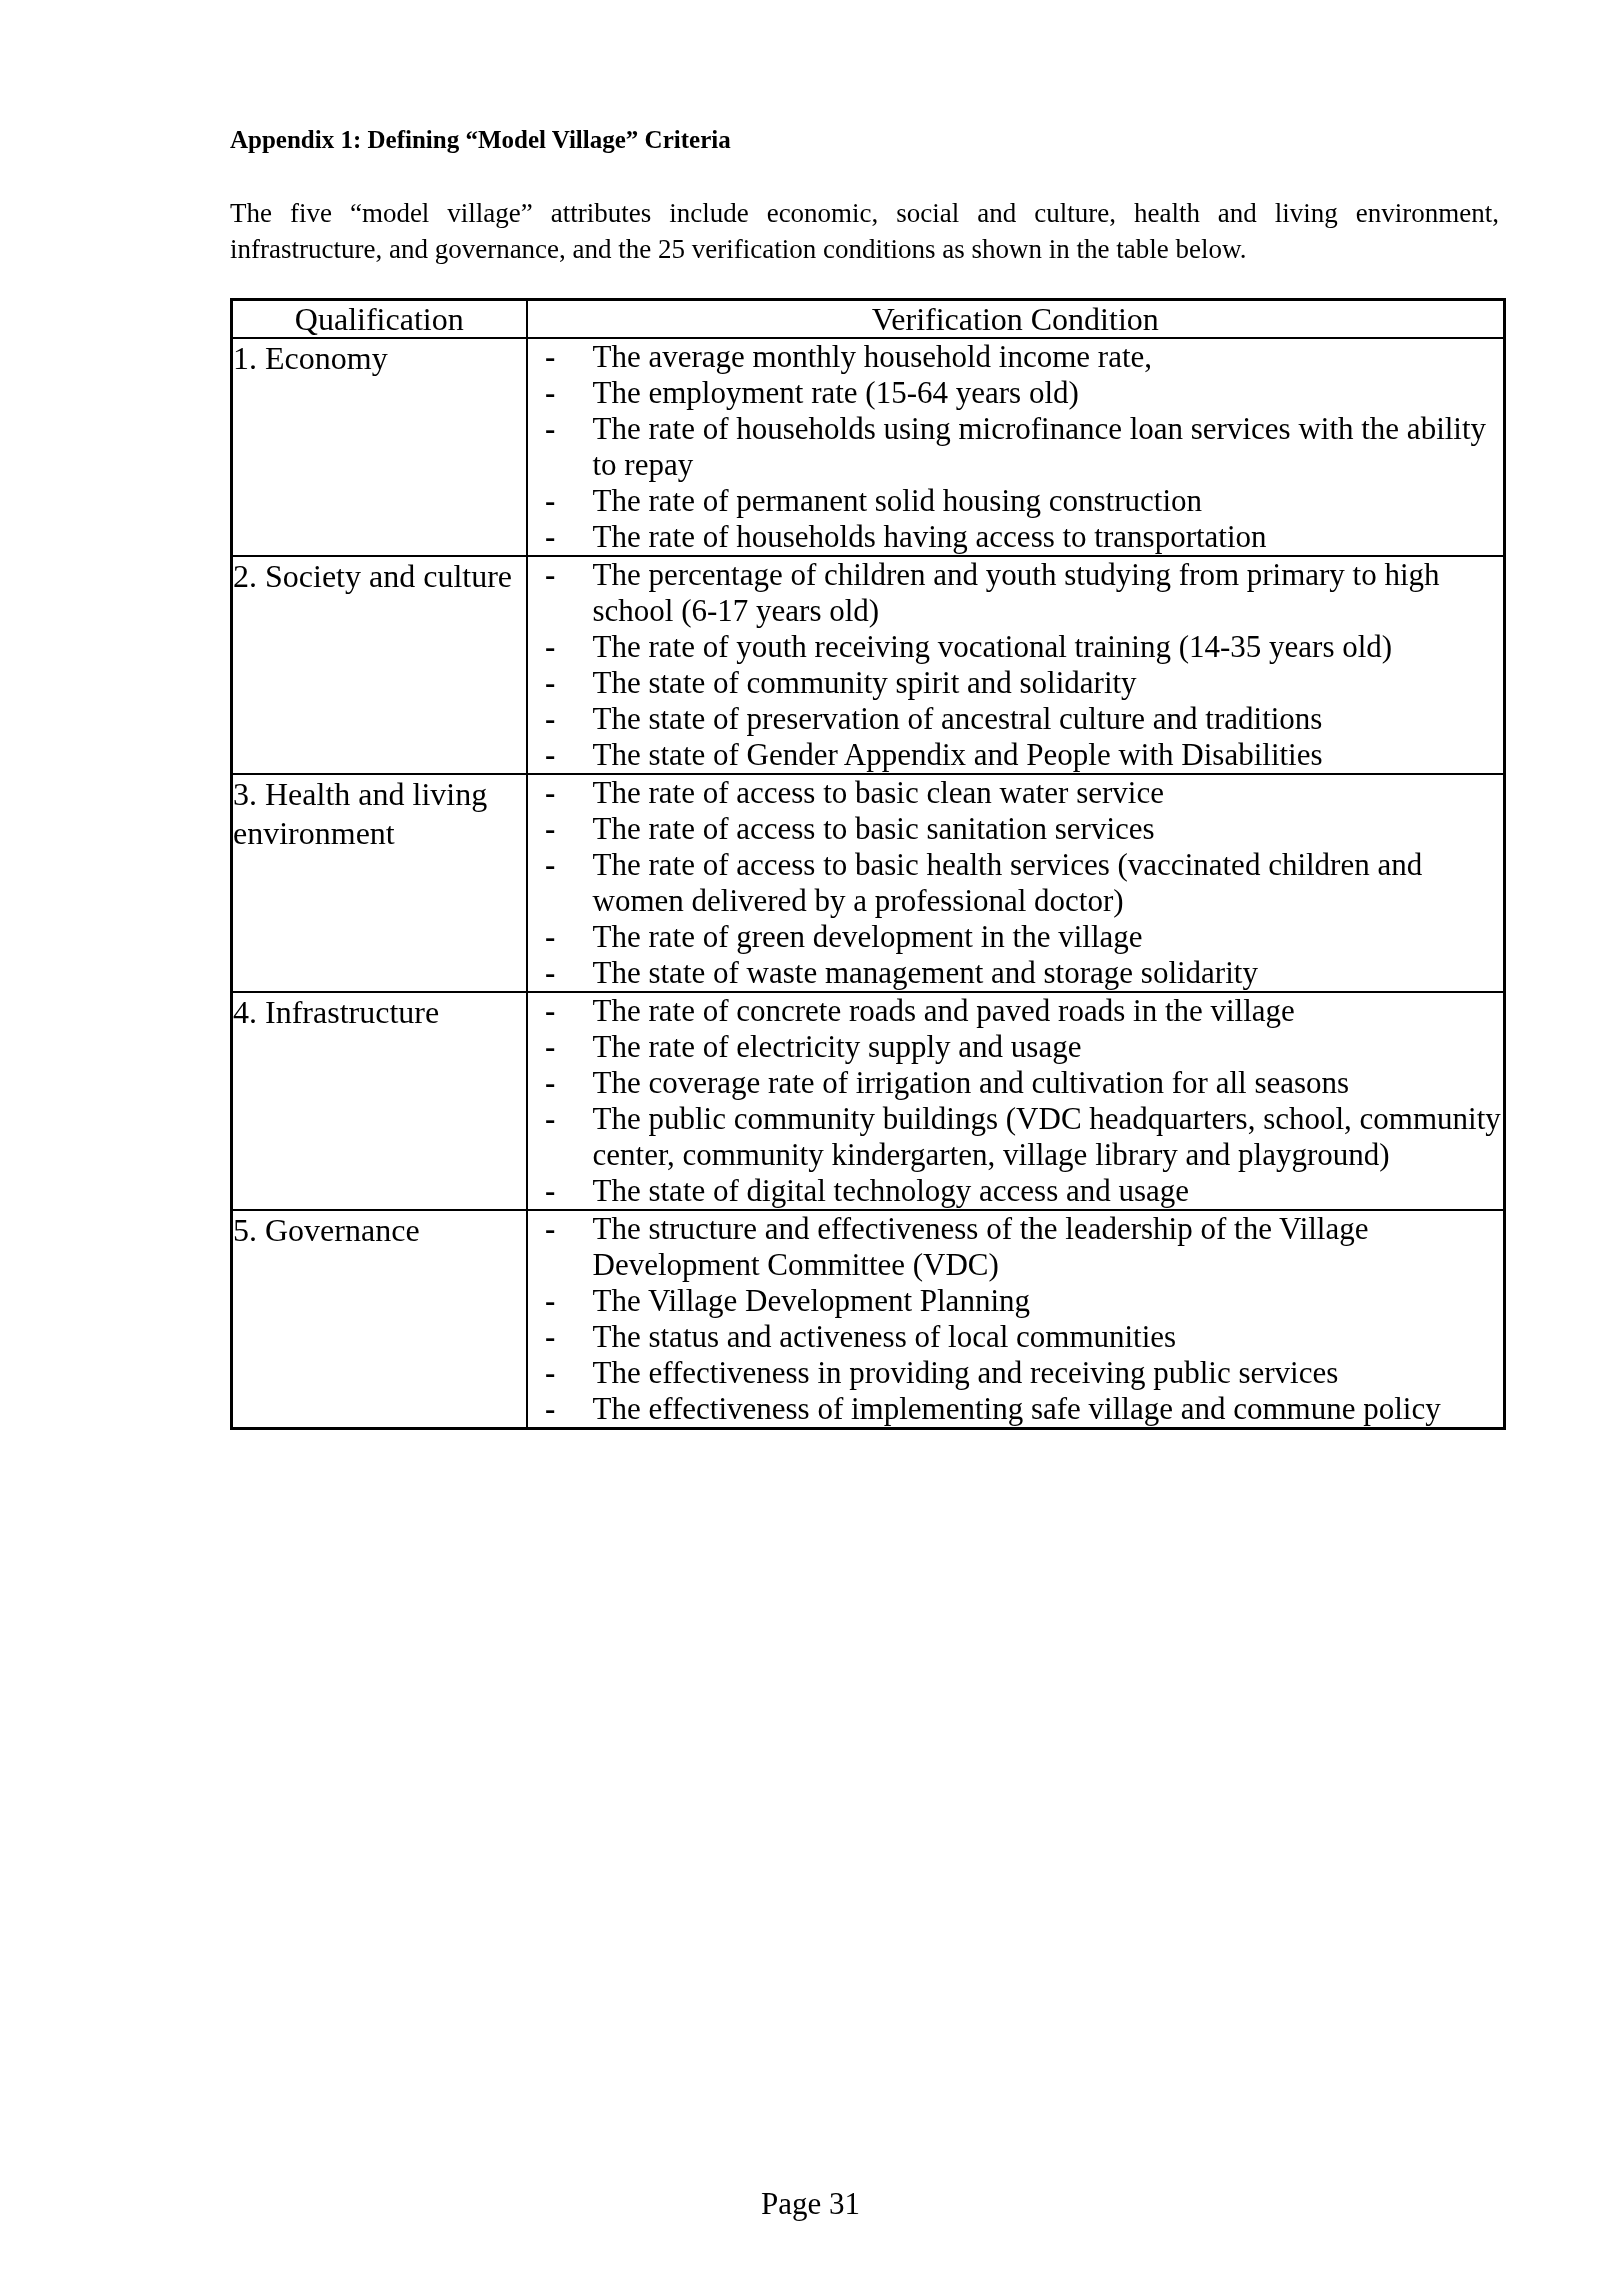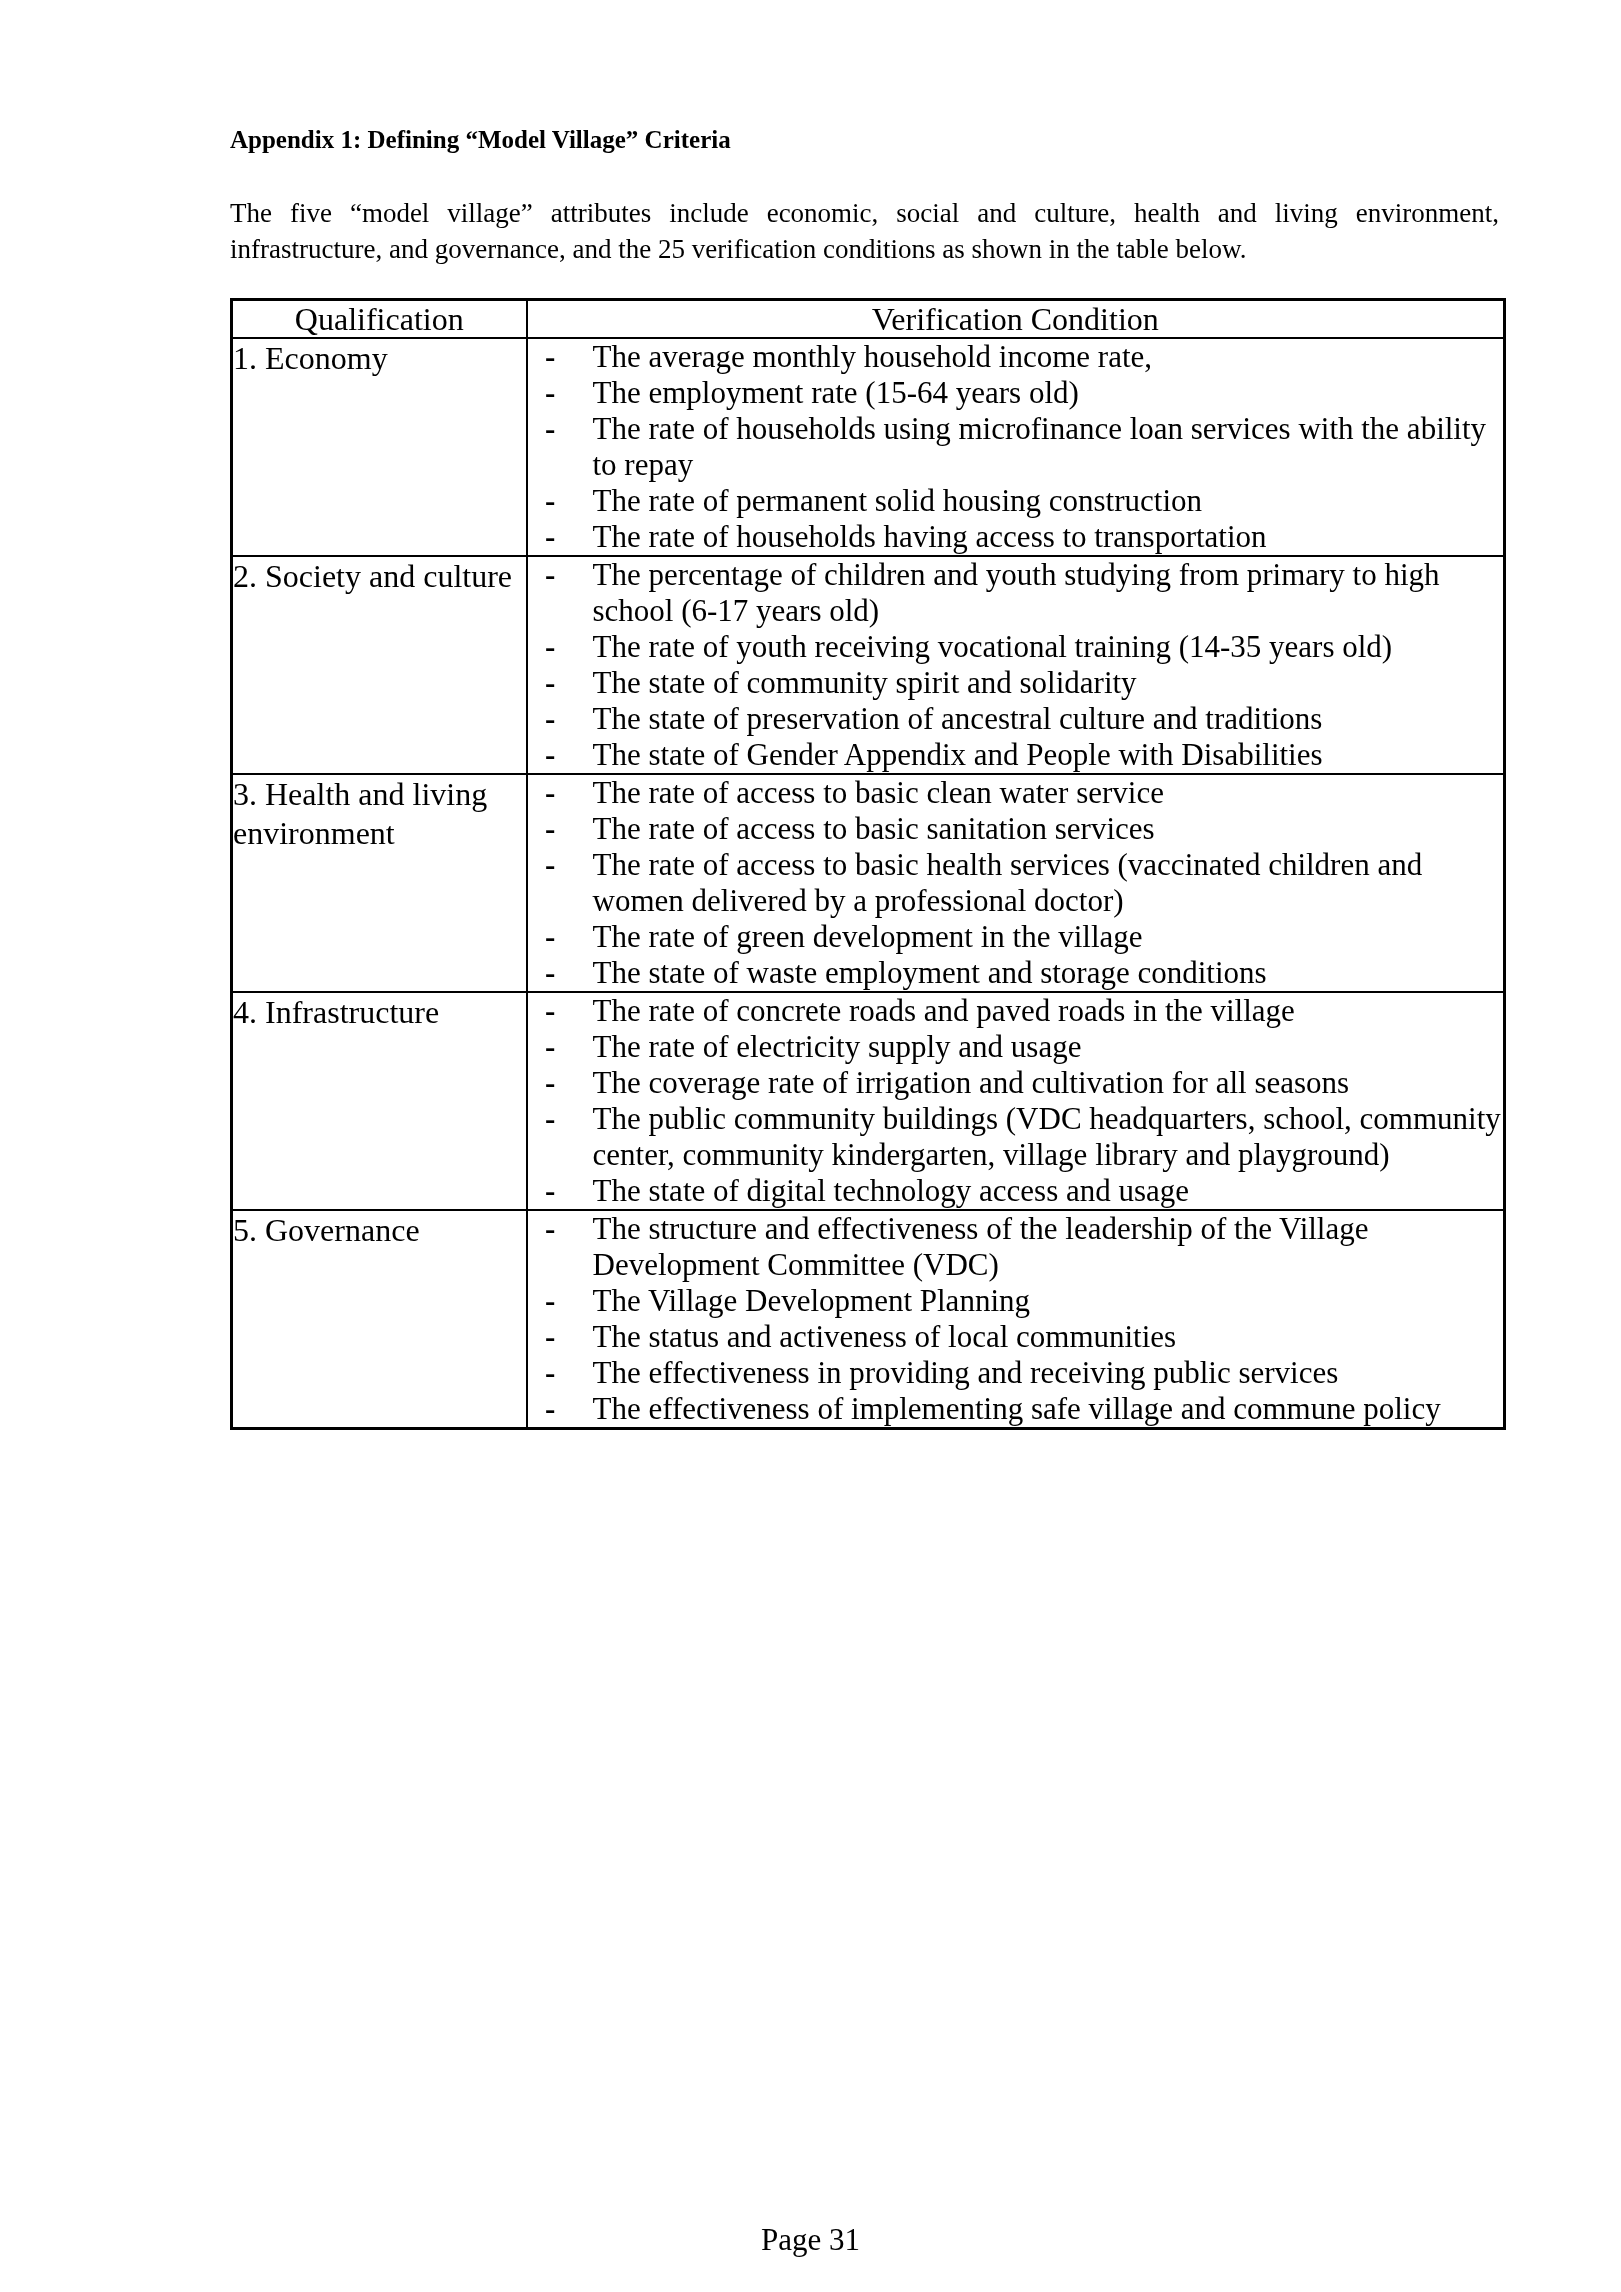"The state of waste employment" span { text: employment and storage conditions -> management and storage solidarity }
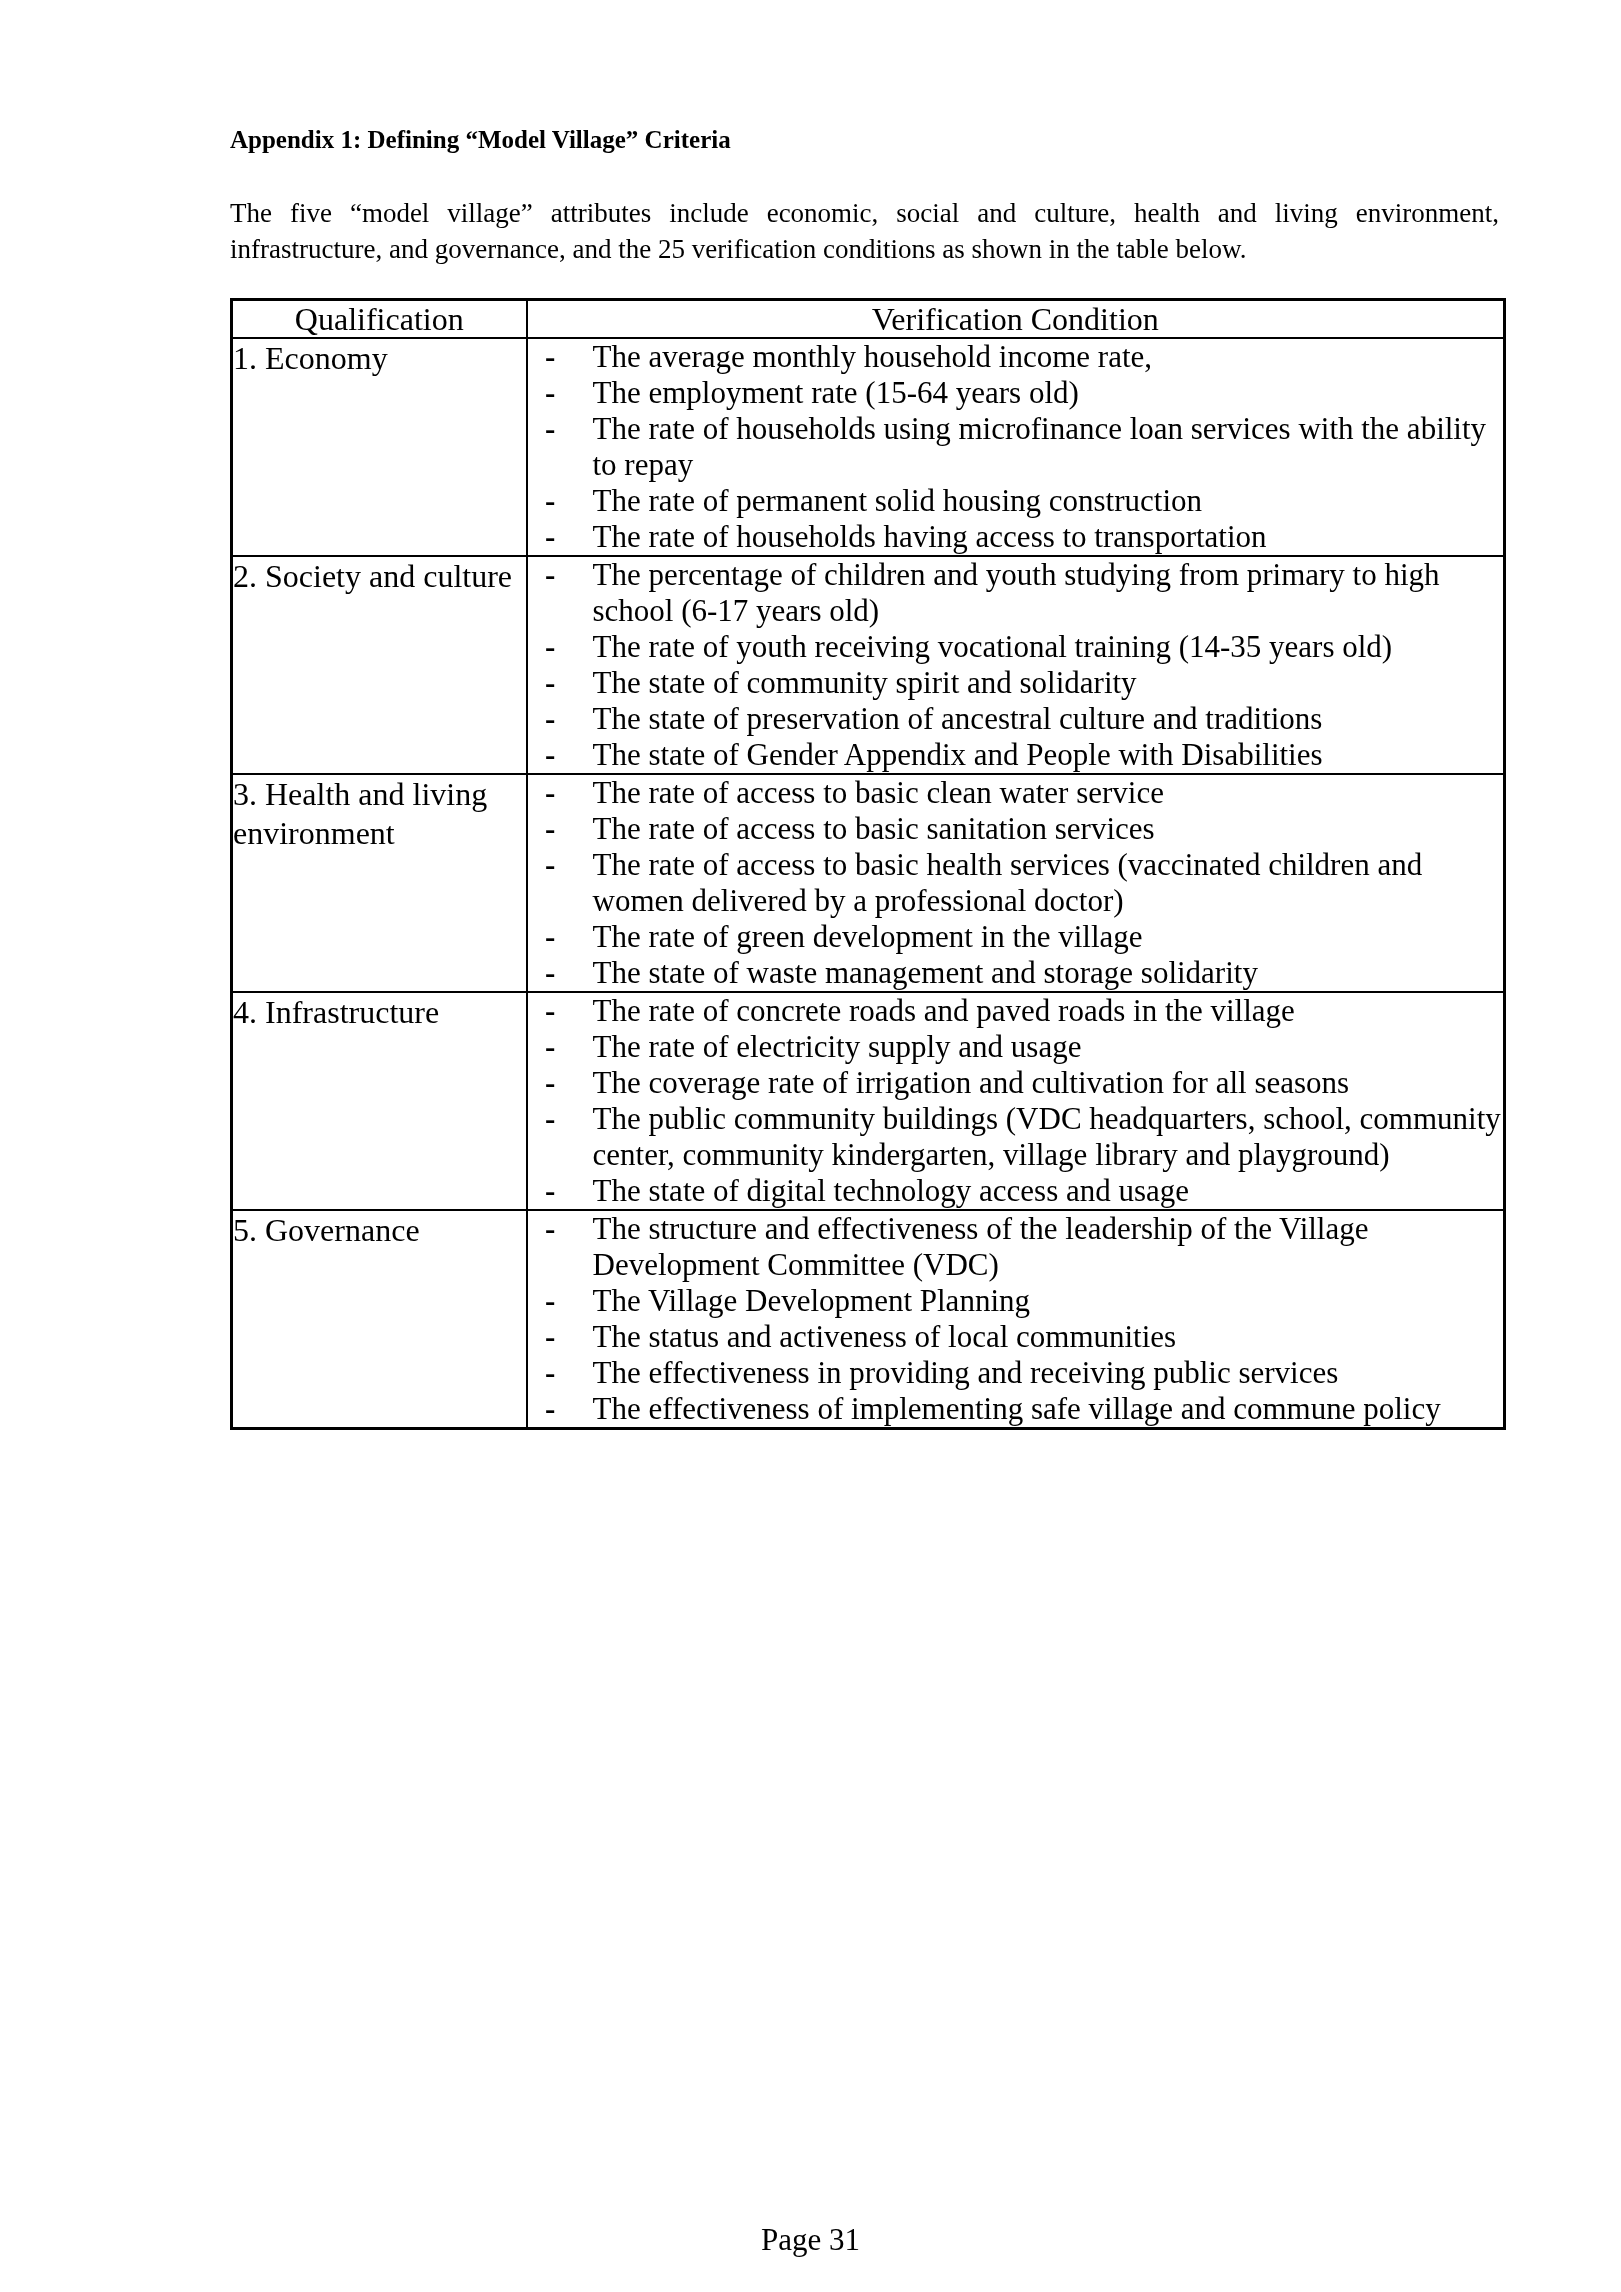"Page 31" .footer { margin-top: 36px -> none }
